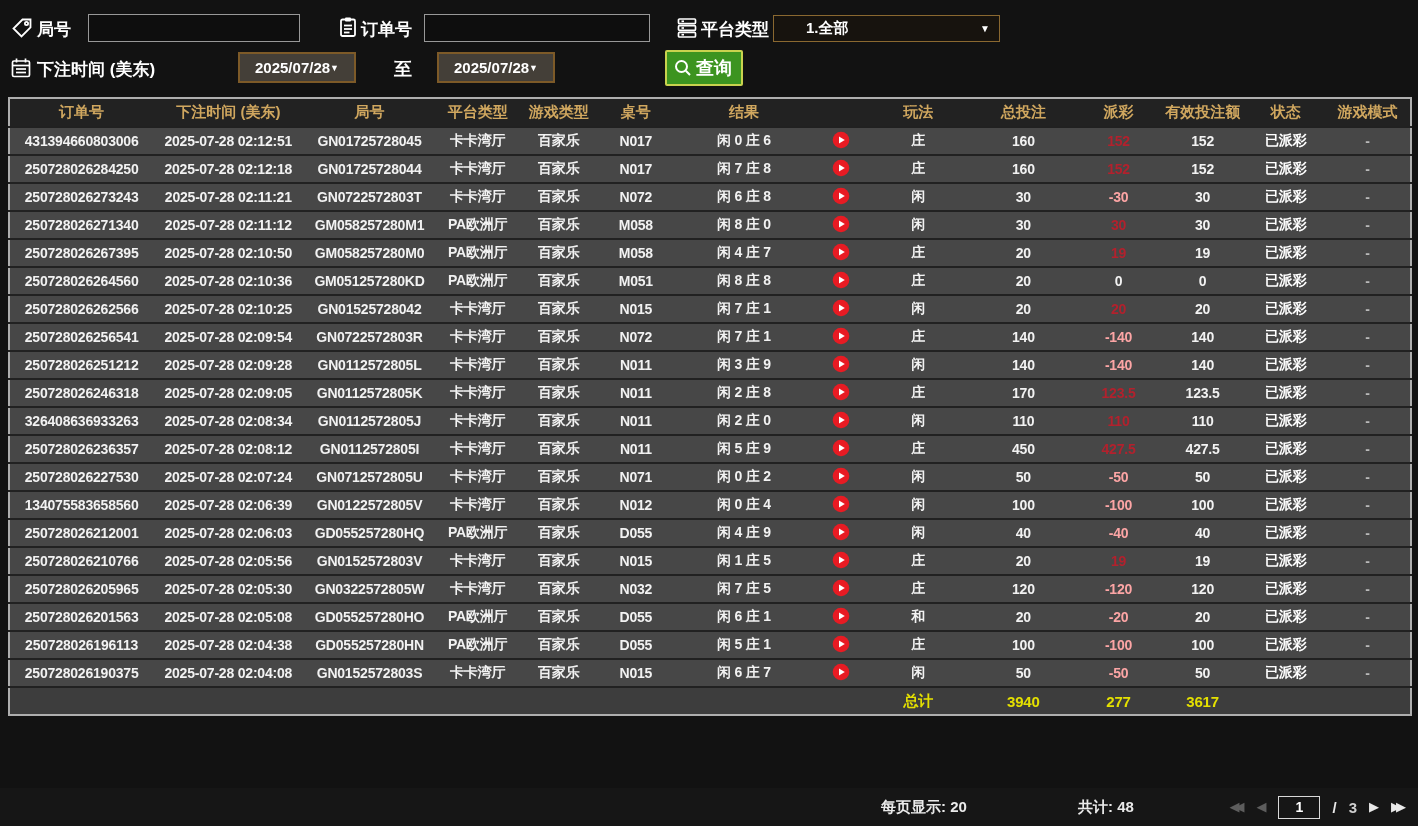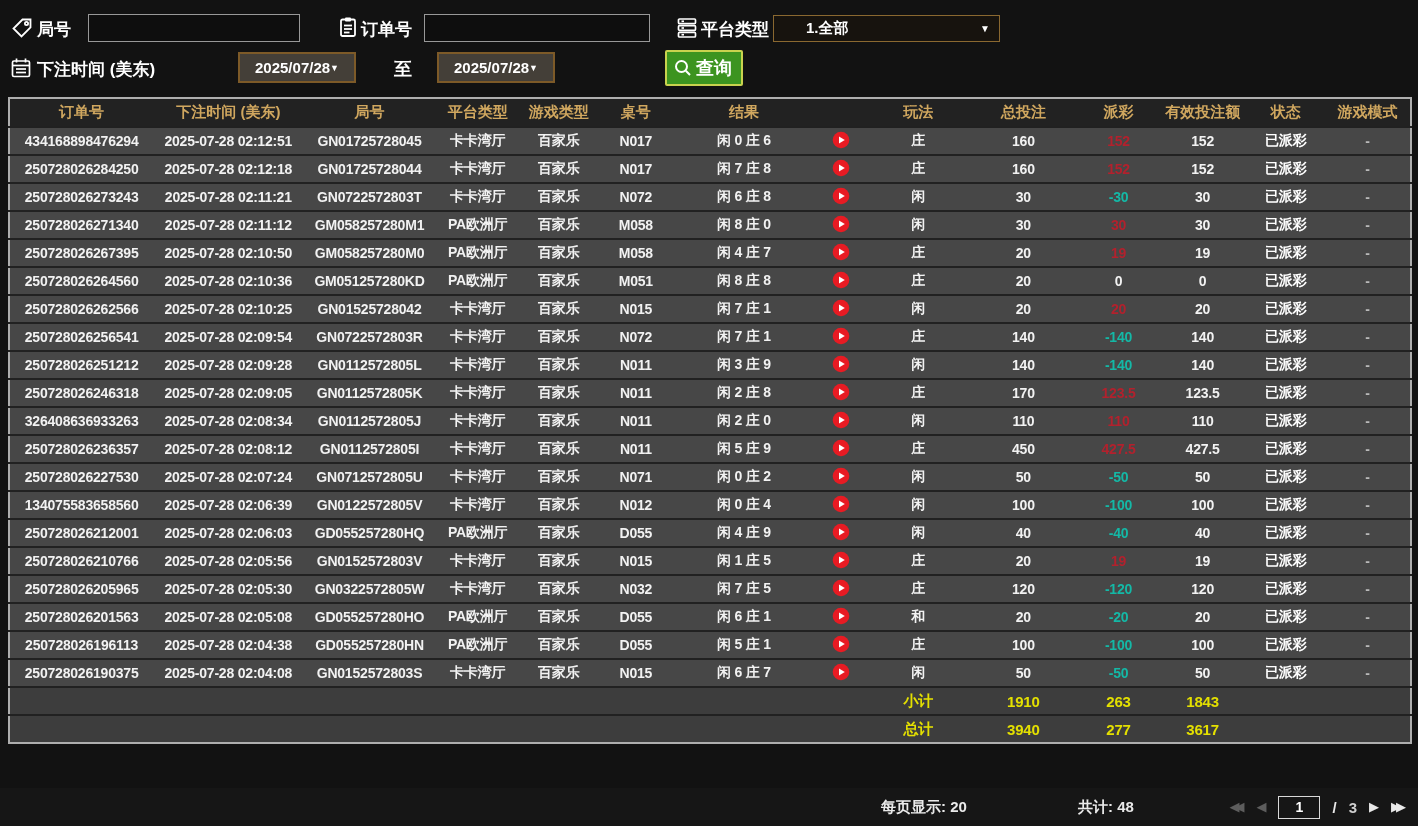"434168898476294" td { text: 434168898476294 -> 431394660803006 }
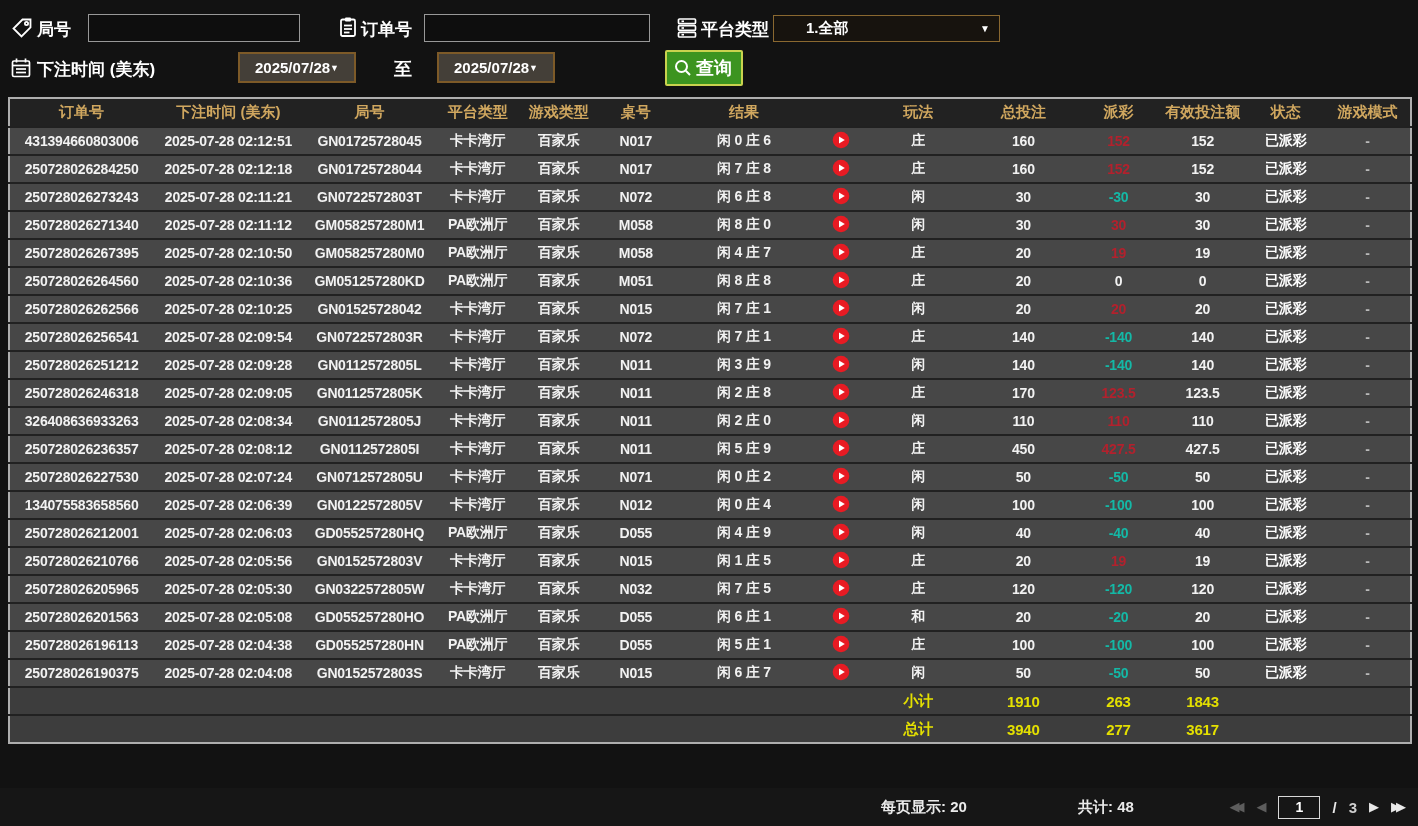"-30" td.payout.loss { color: #14b8a6 -> #fca5a5 }
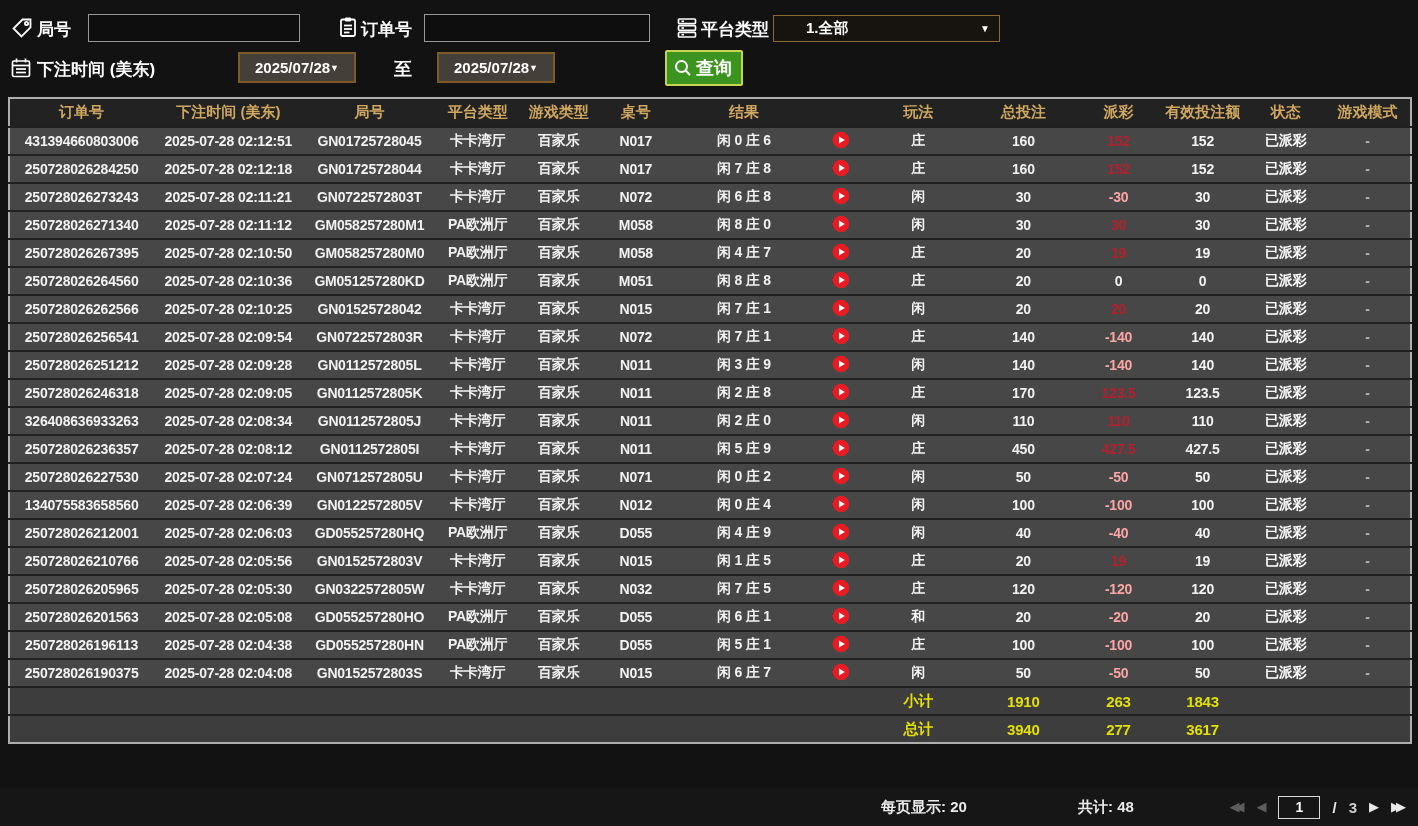"小计" tr.summary-row { html: <tr> <td></td> <td>小计</td> <td>1910</td> <td>263</td> <td>1843</td> <td></td> </tr> -> none }
